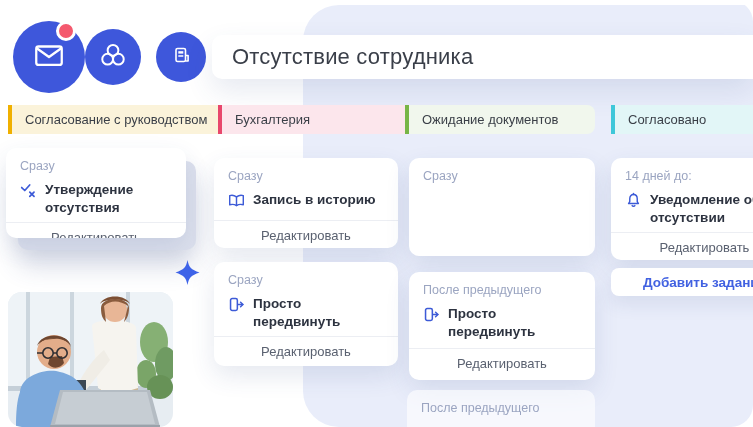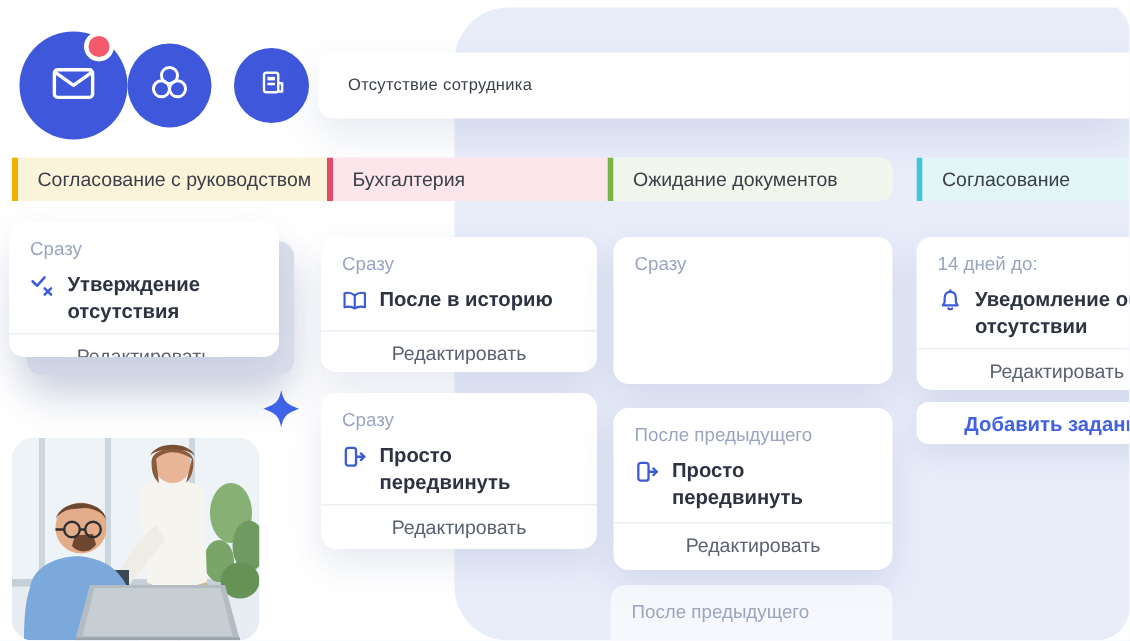"Отсутствие сотрудника" .titlebar { font-size: 11px -> 22px }
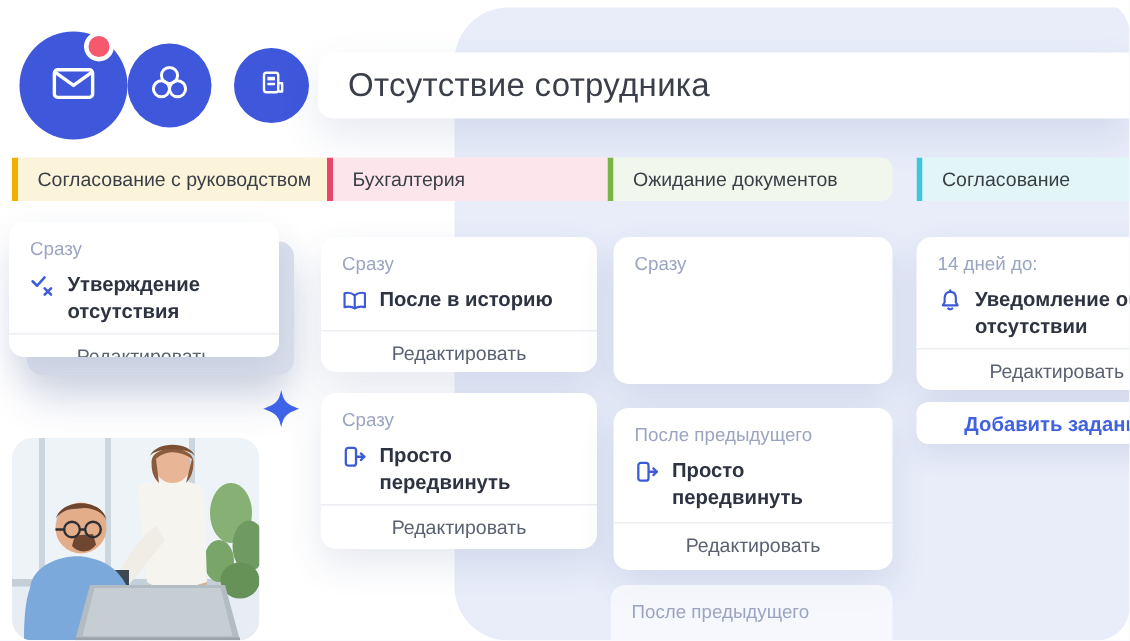"Согласование" span { text: Согласование -> Согласовано }
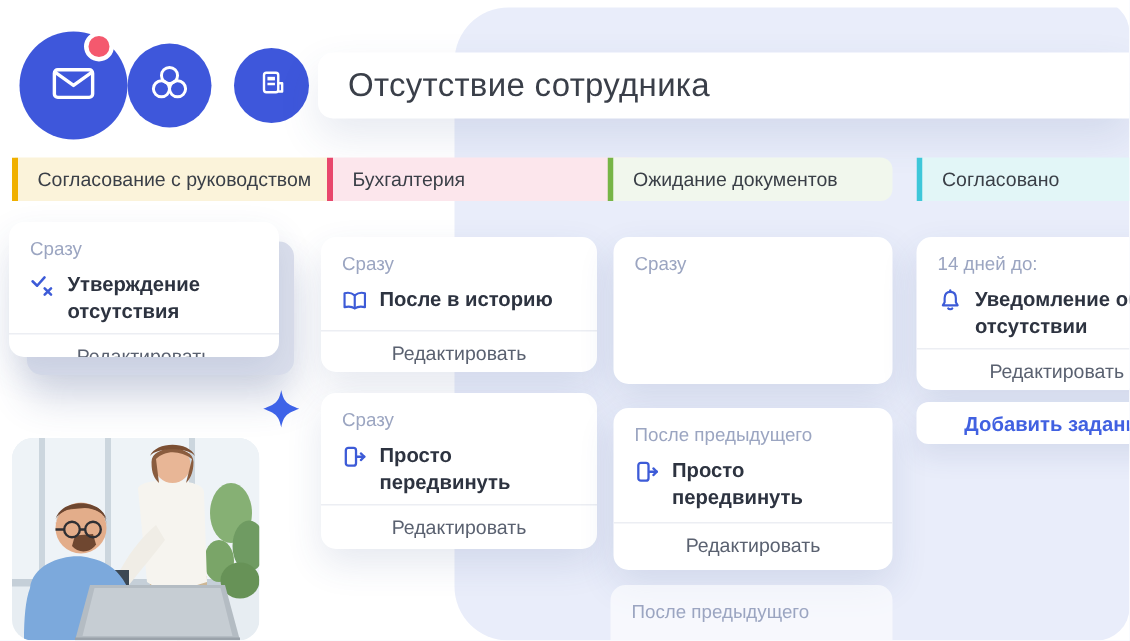"После в историю" span { text: После -> Запись }
